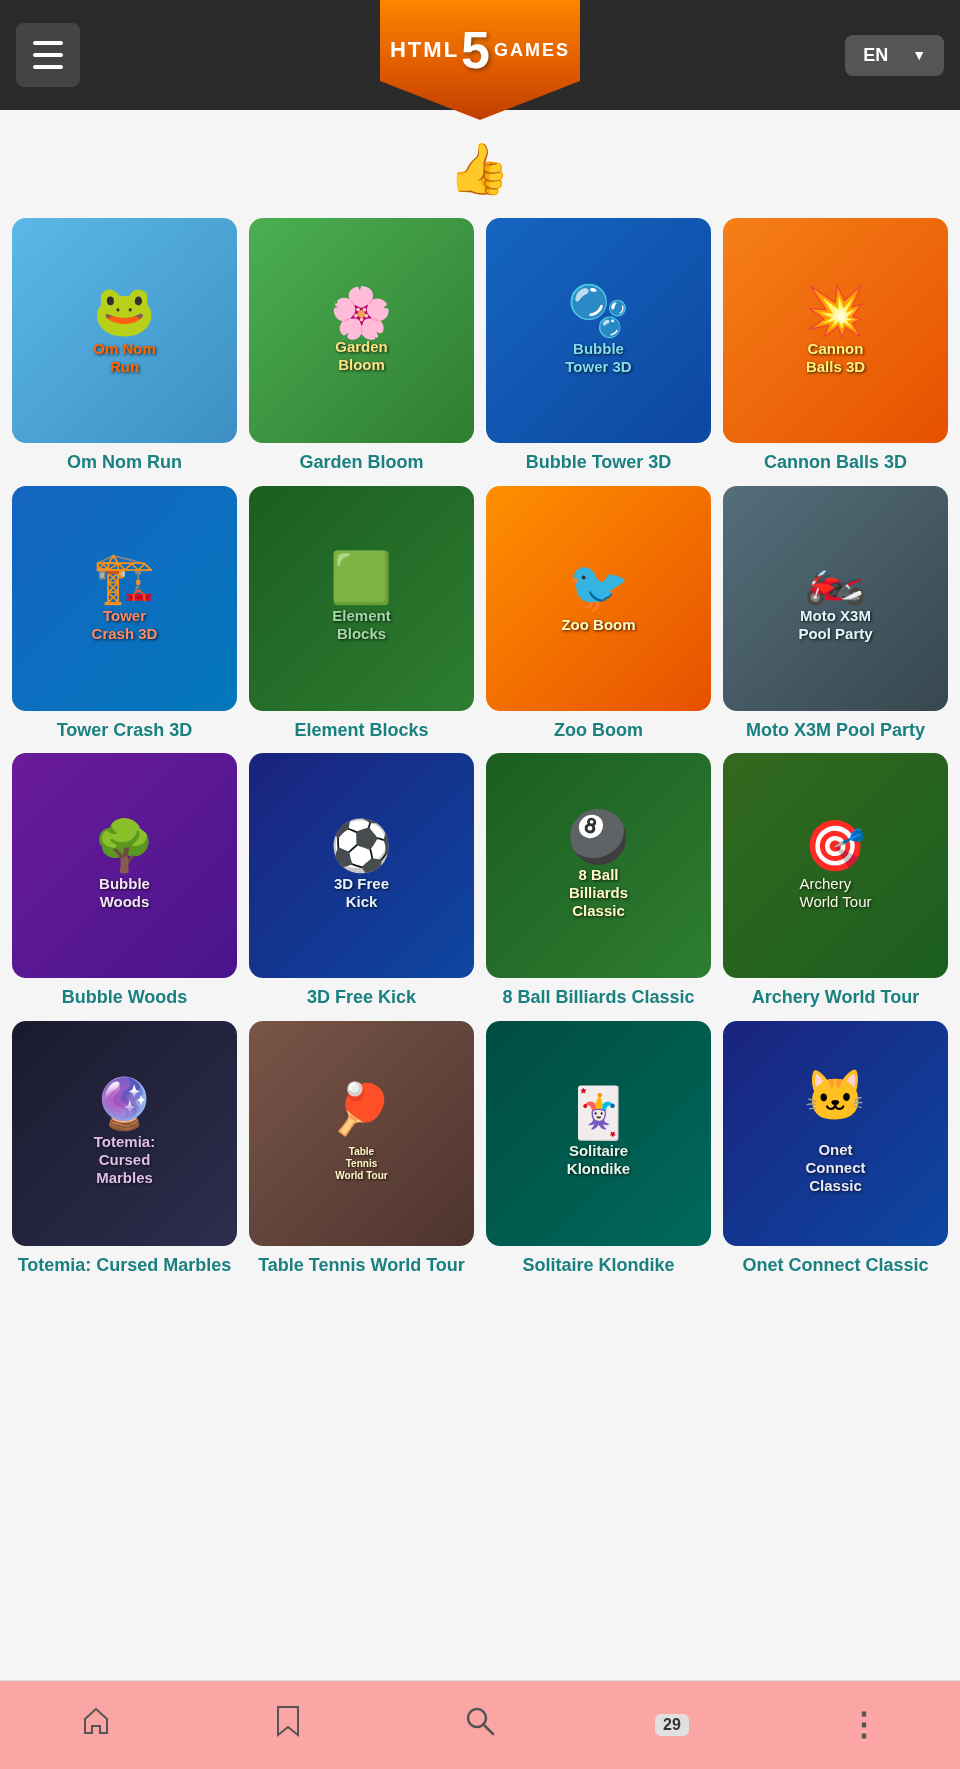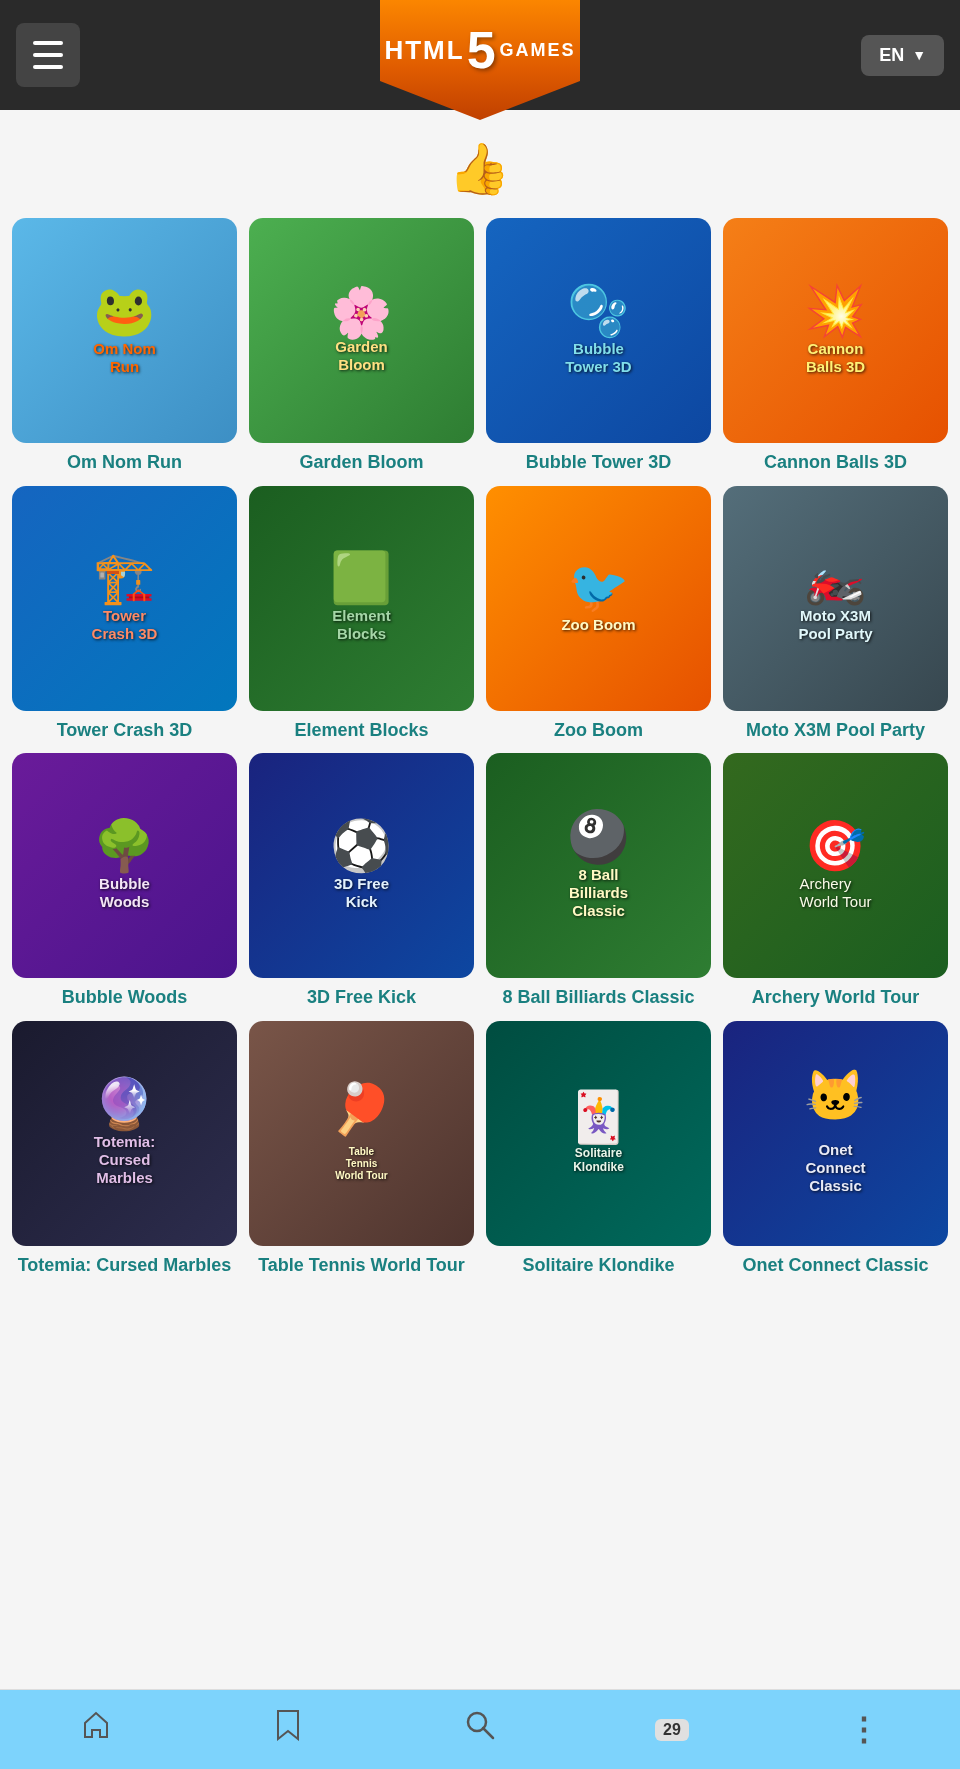"HTML" .logo-html { font-size: 26px -> 22px }
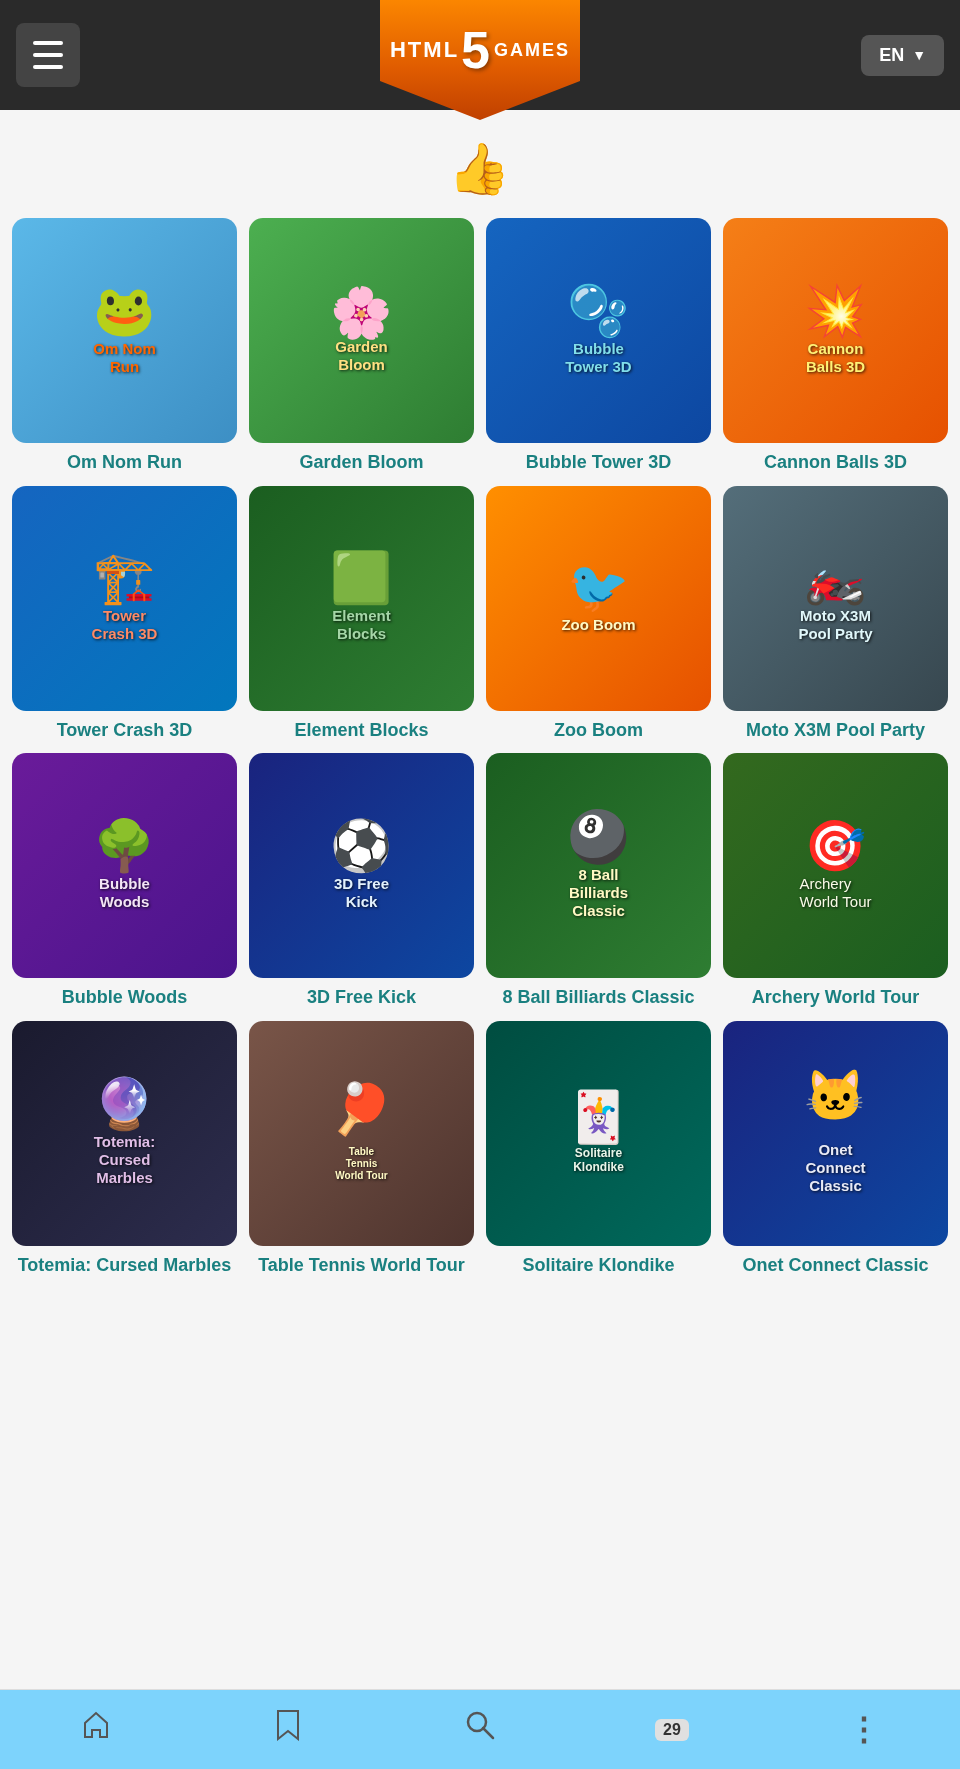"EN" .lang-btn { gap: 8px -> 24px }
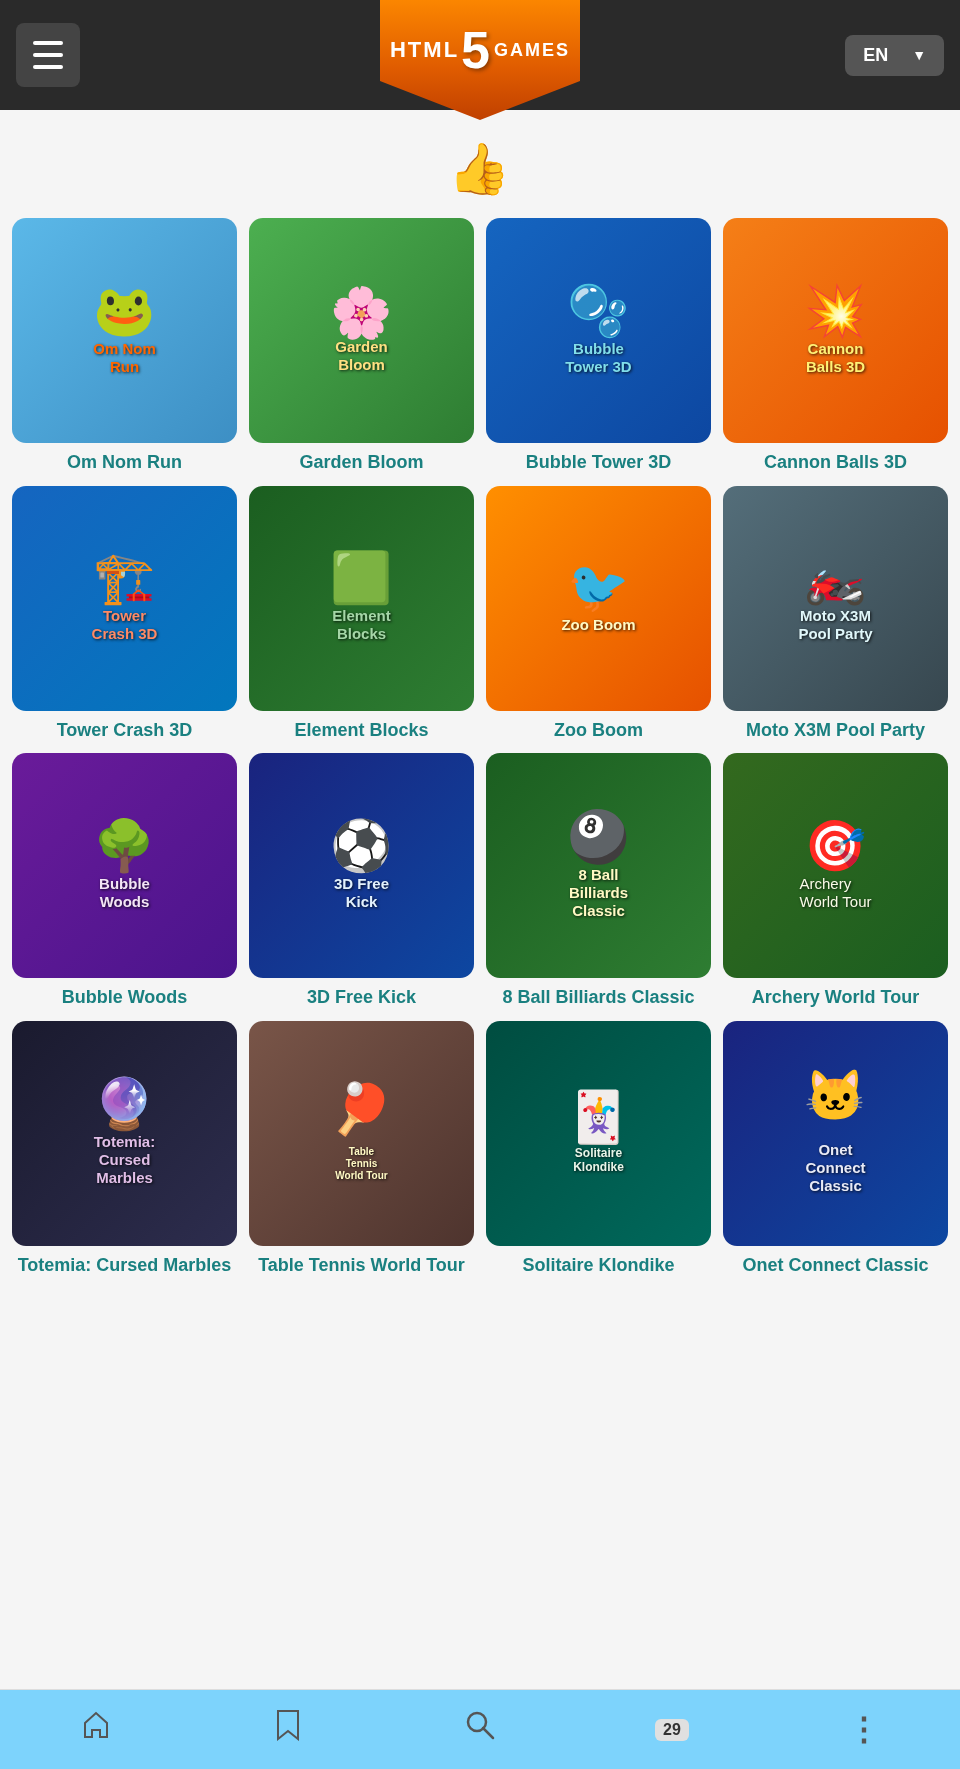"Solitaire" div { font-size: 12px -> 15px }
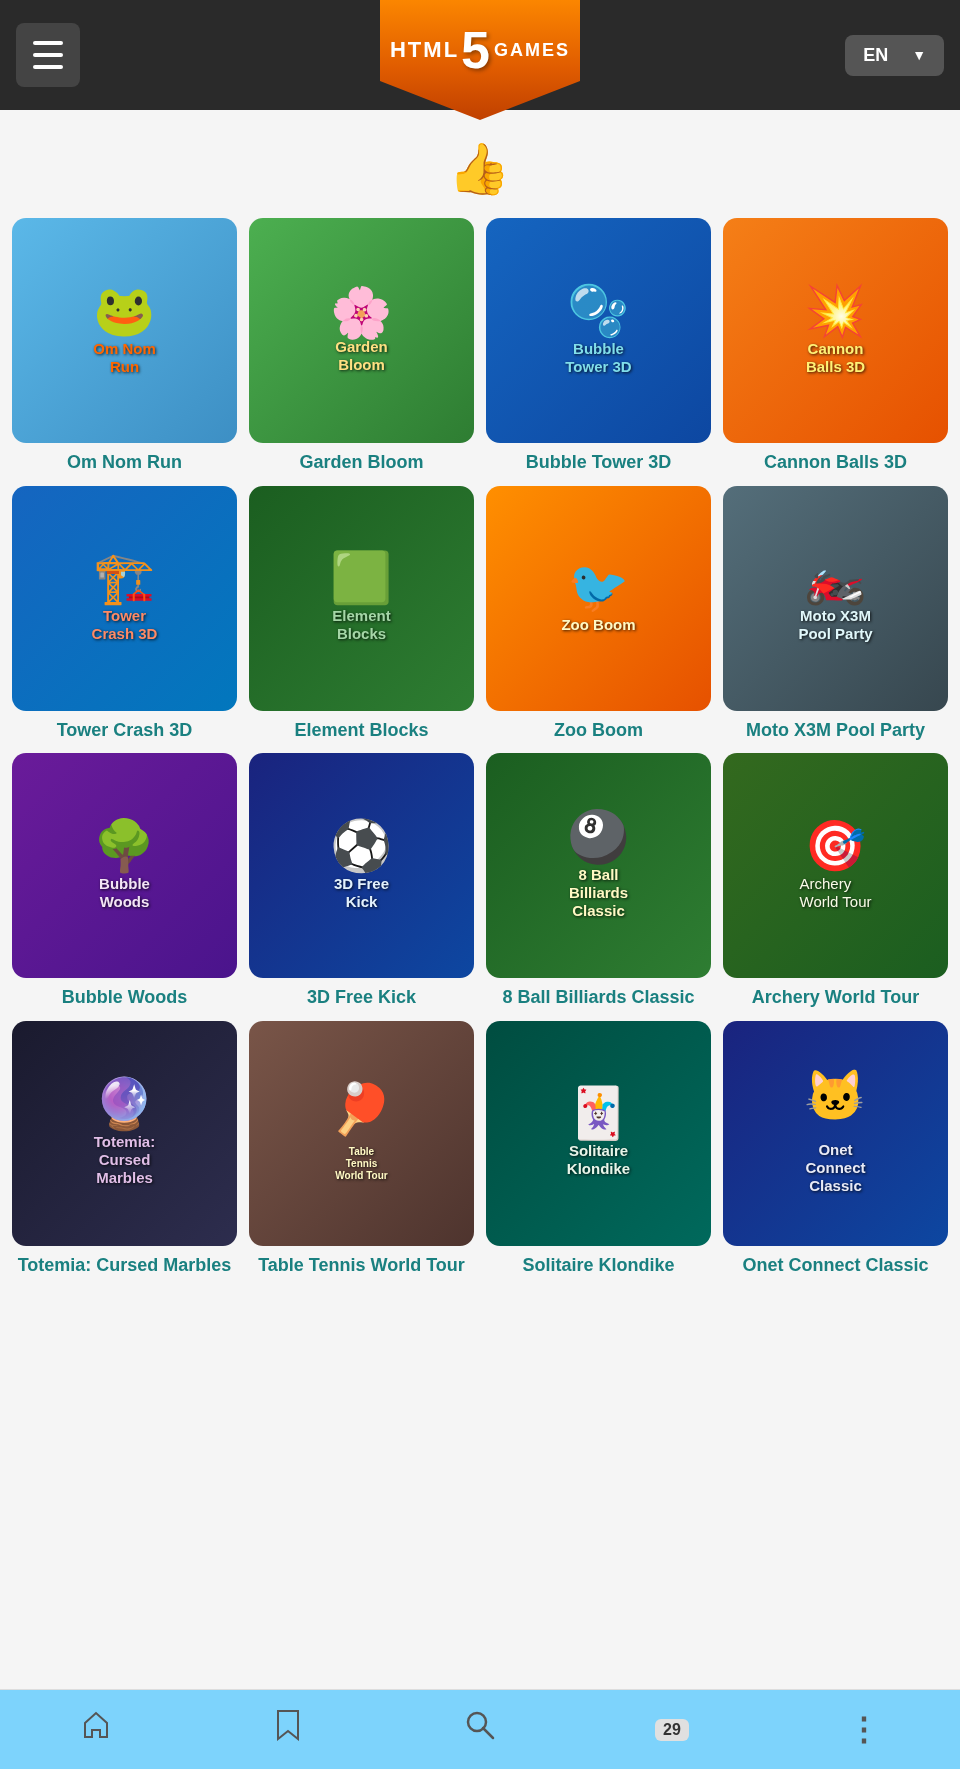"29" .bottom-nav { background: #7dd3fc -> #fca5a5; height: 80px -> 89px }
